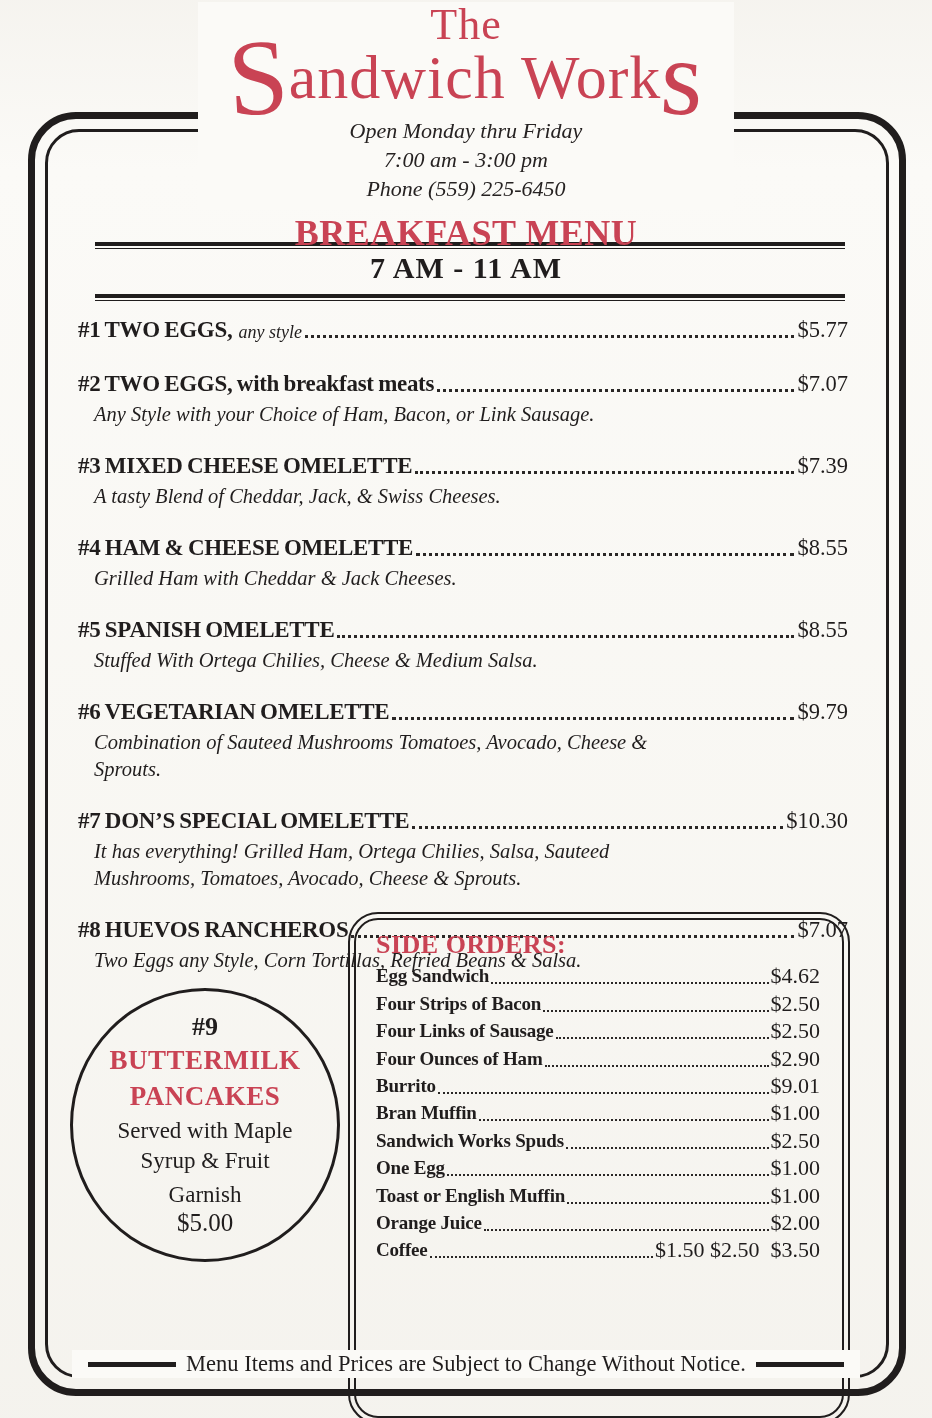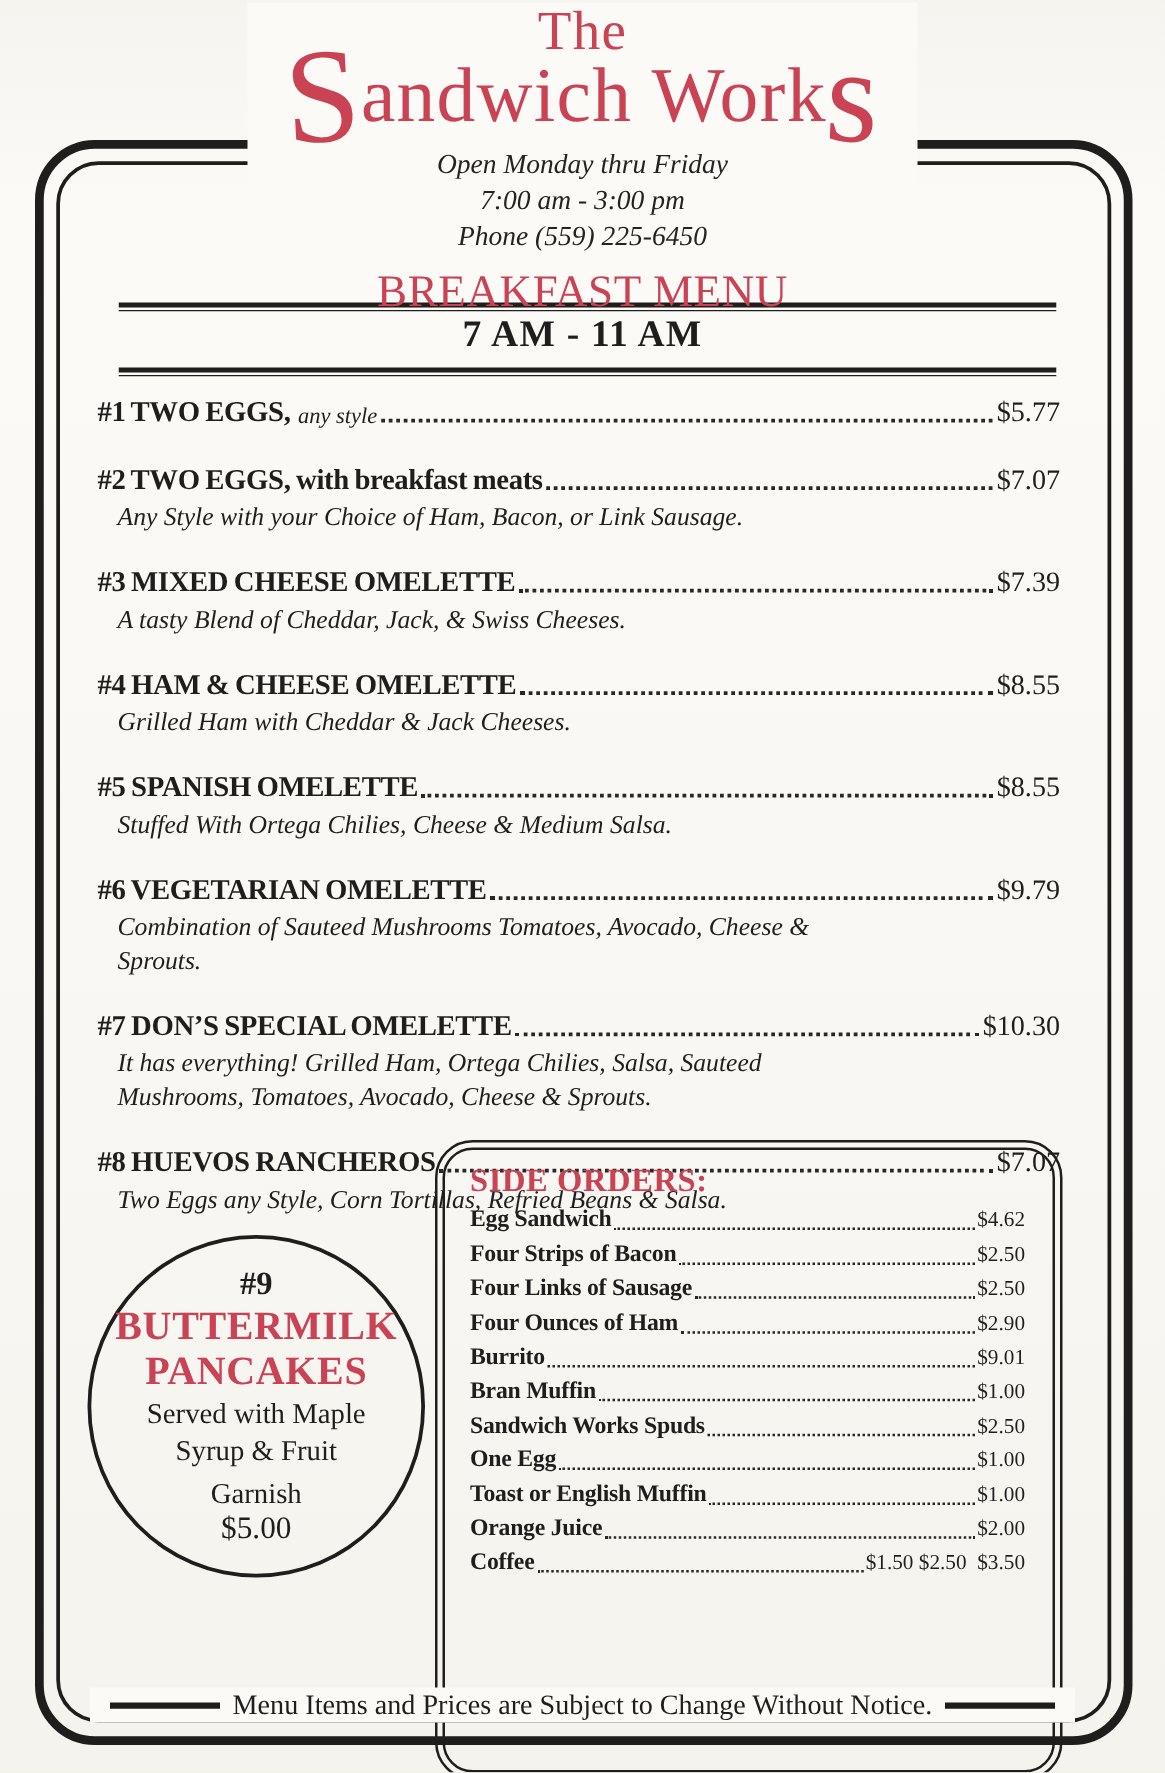"BREAKFAST MENU" .menu-title { font-weight: normal -> bold }
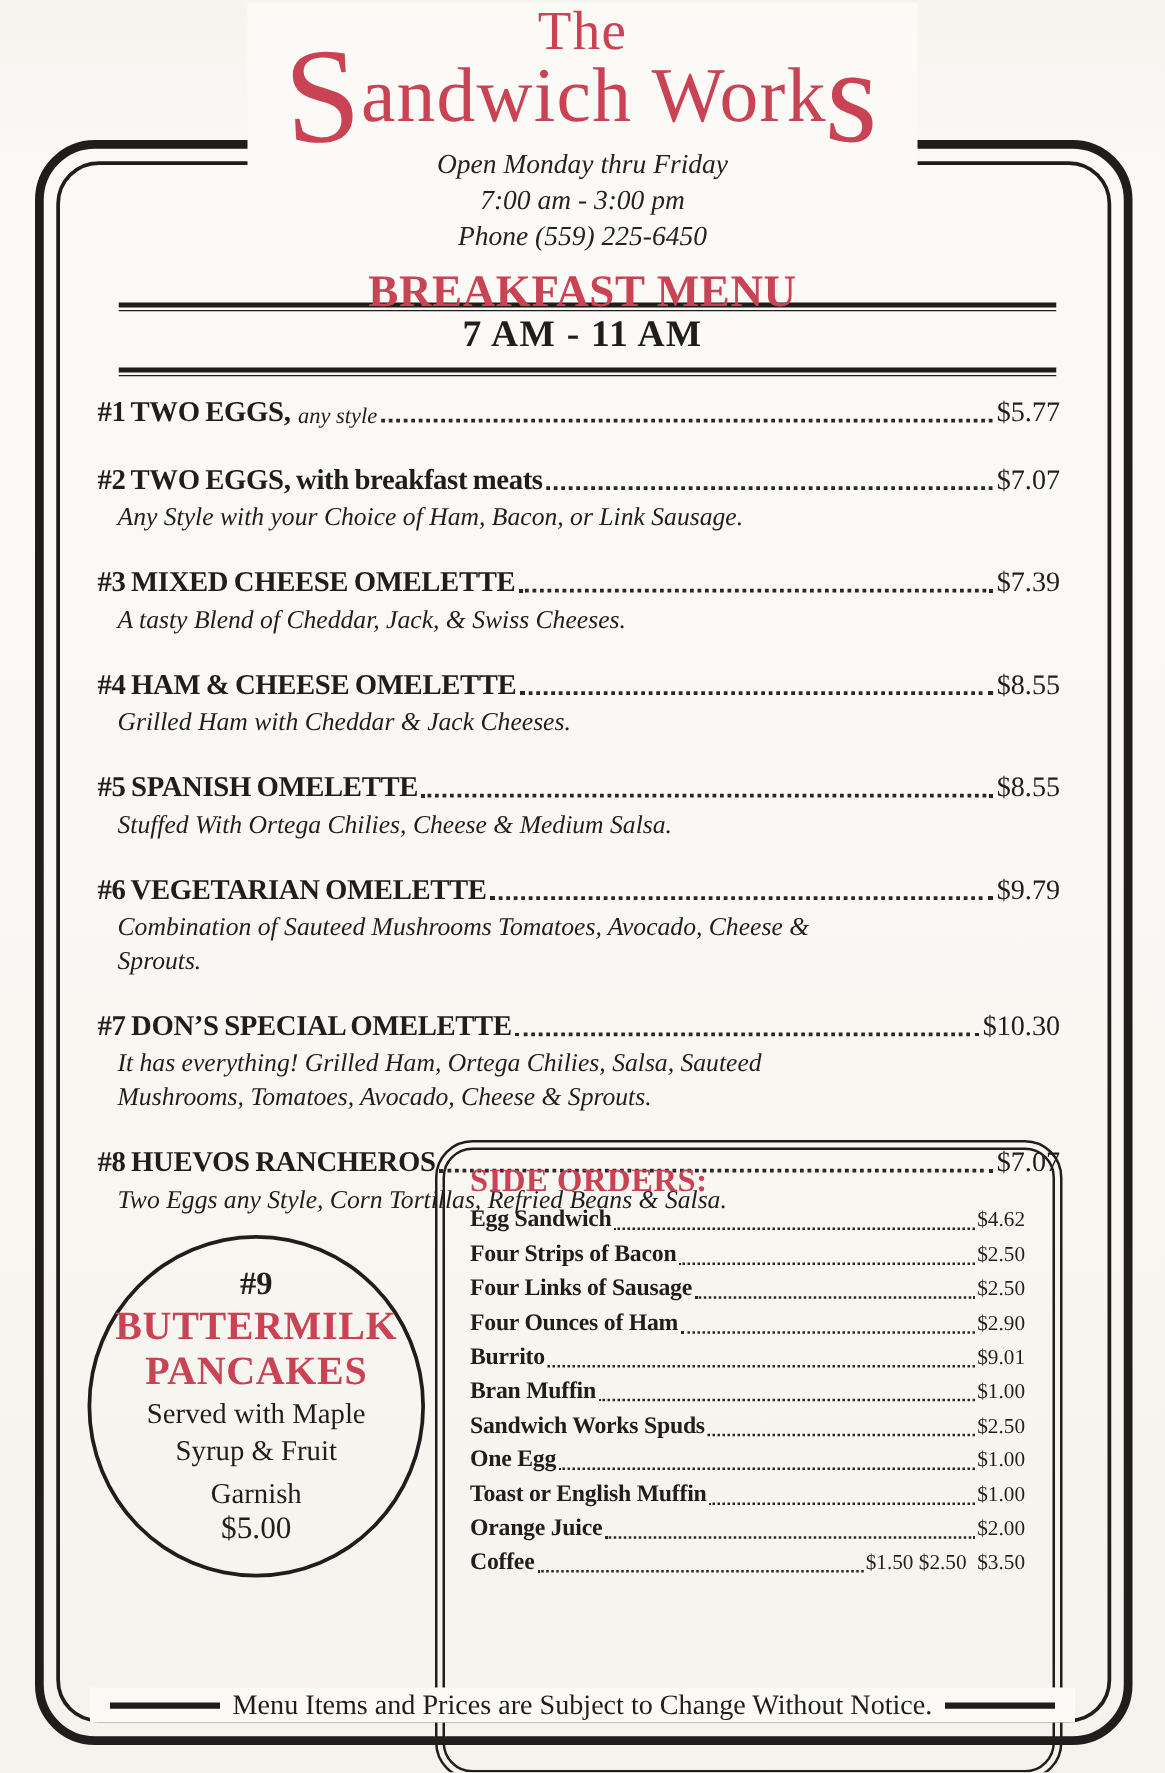"$4.62" .side-price { font-size: 17px -> 22px }
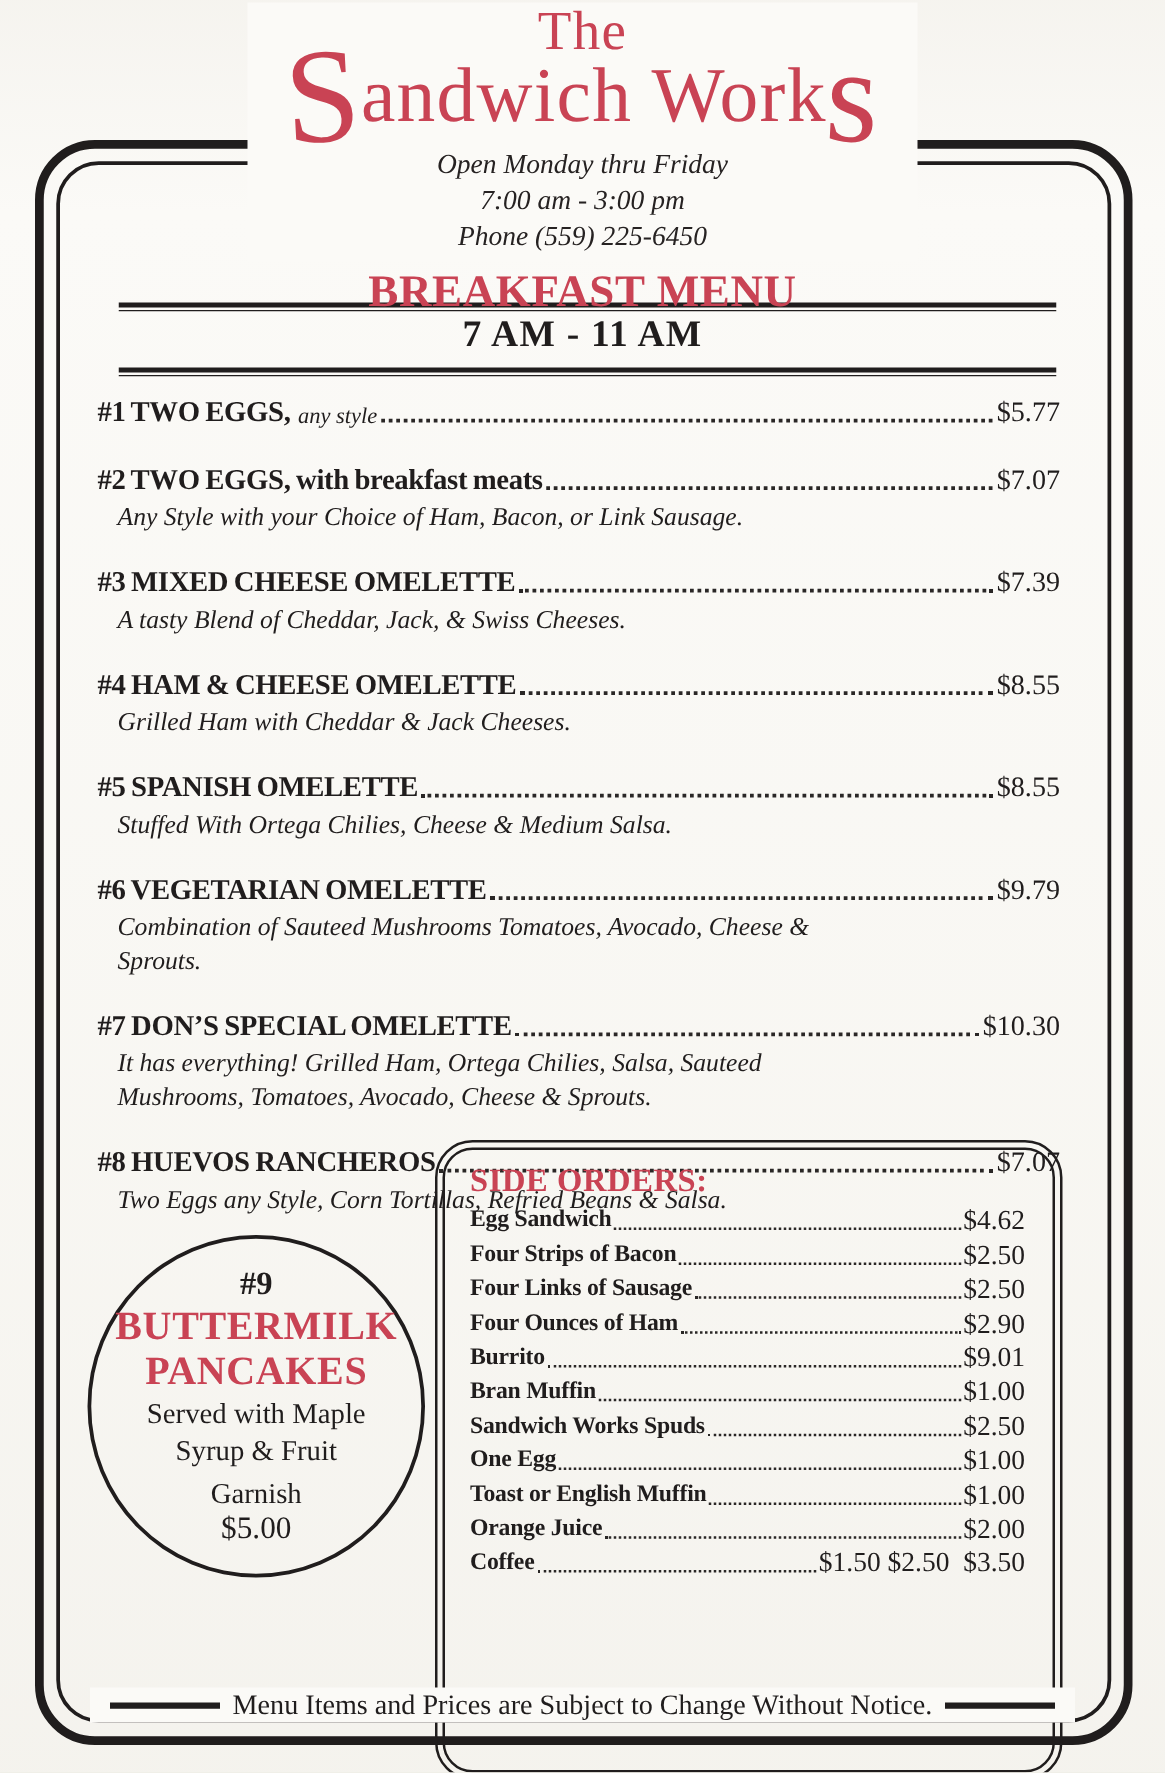"BUTTERMILK" .circle-title { font-size: 32px -> 27px }
